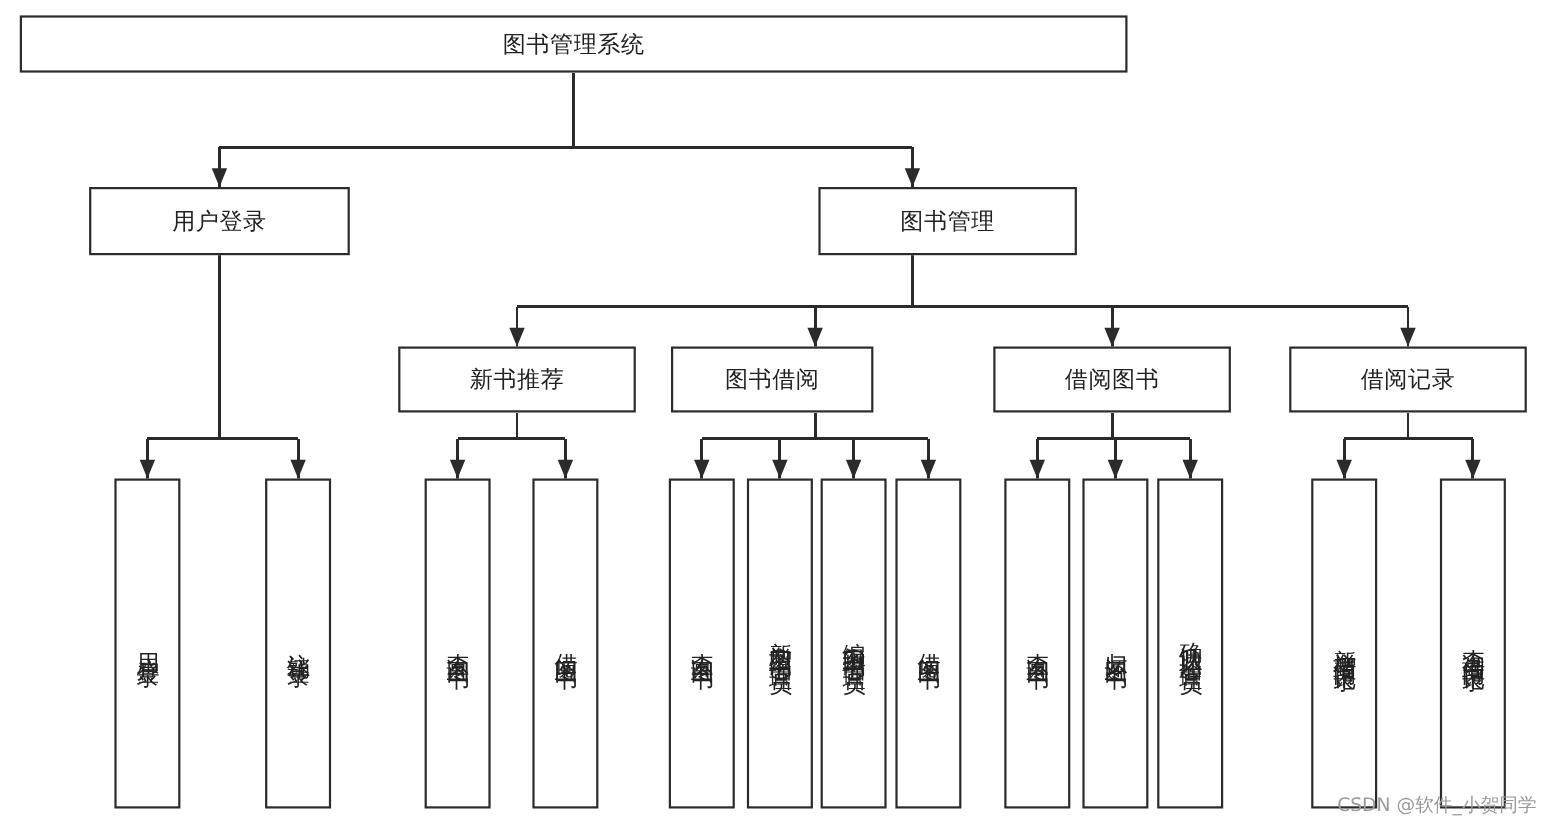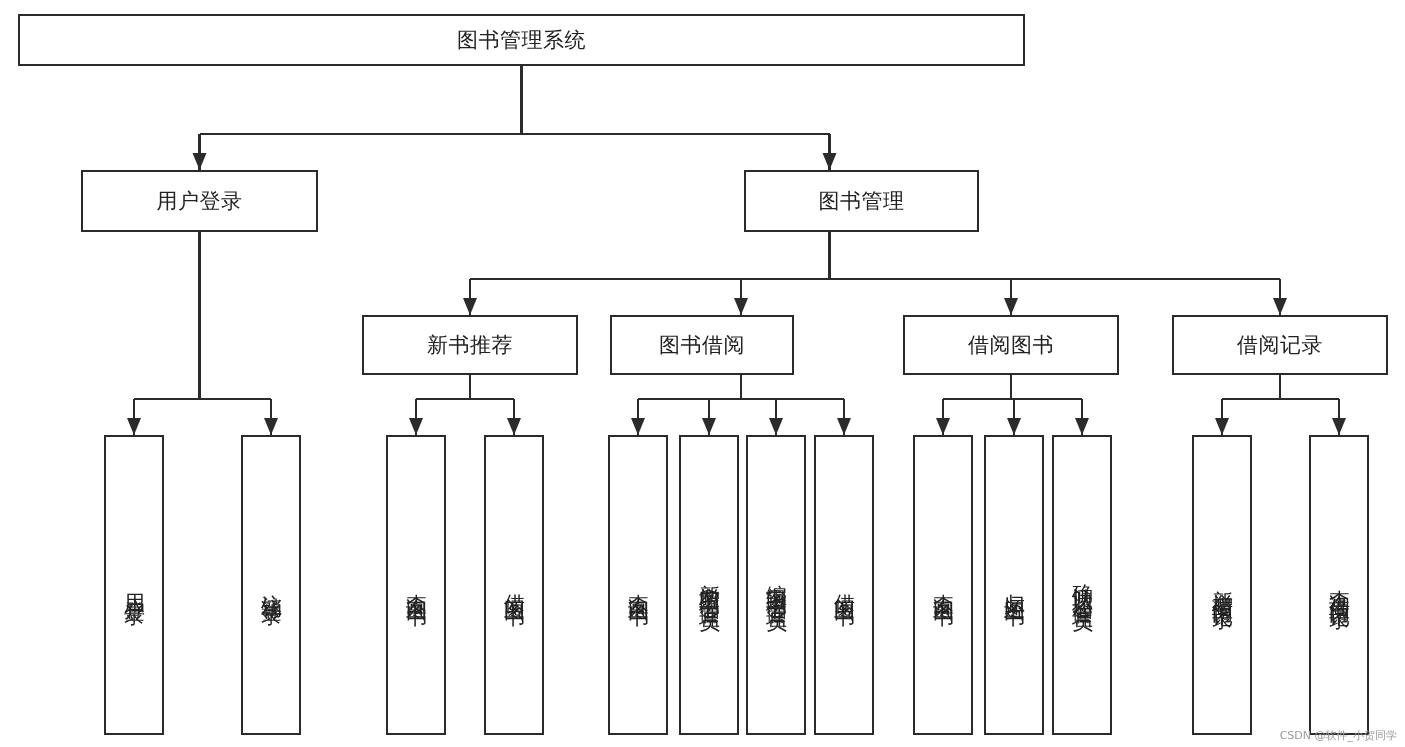"CSDN @软件_小贺同学" #watermark { font-size: 11px -> 17px }
